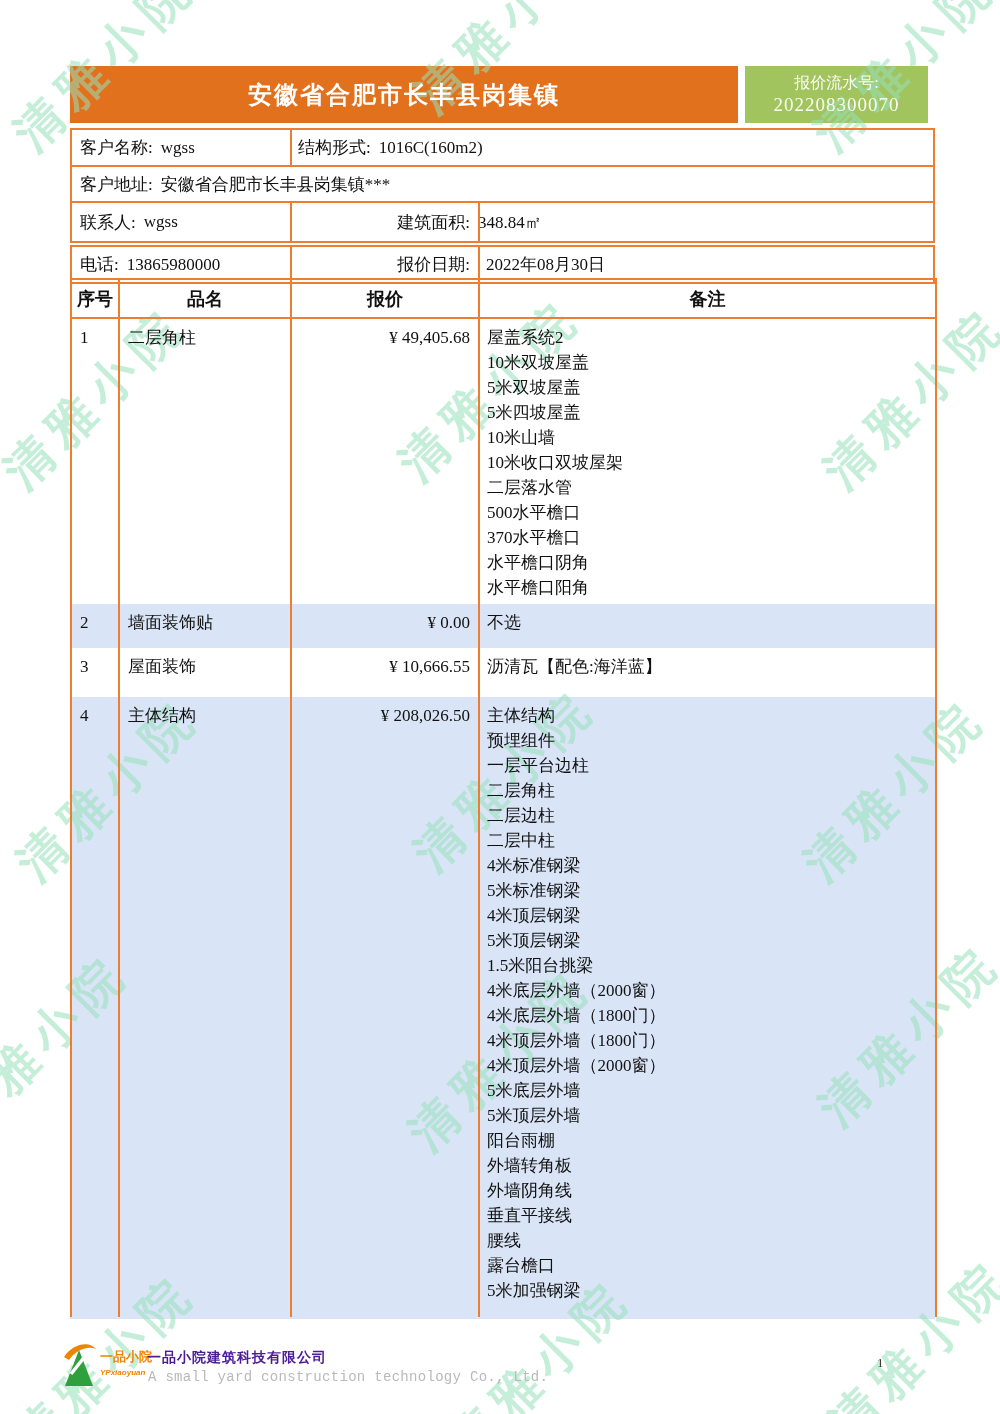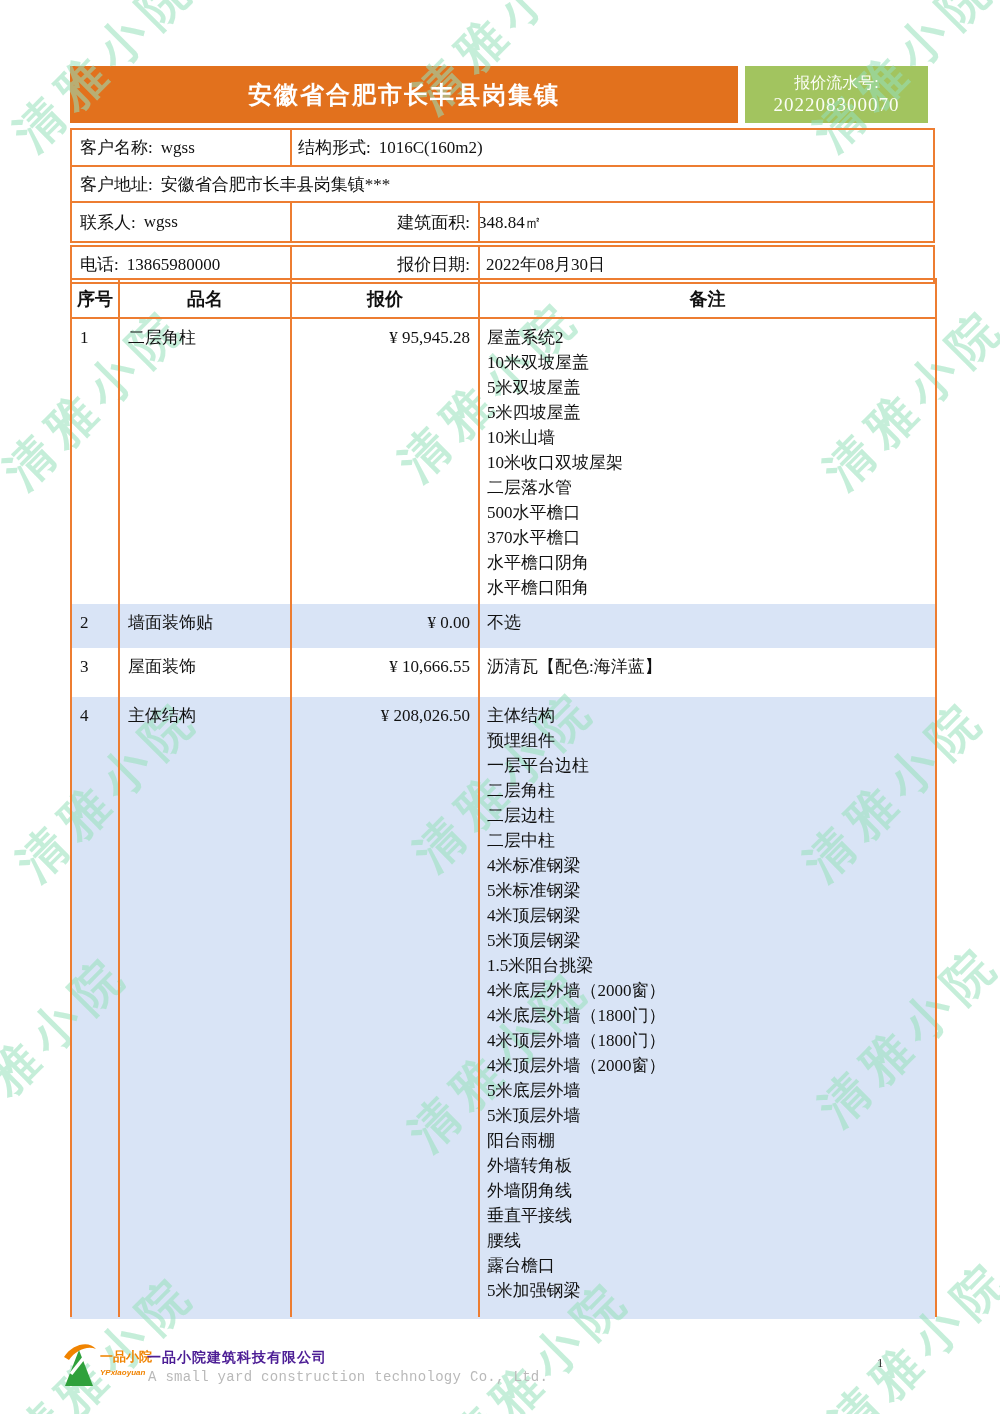"¥ 95,945.28" td.c-price { text: 95,945.28 -> 49,405.68 }
